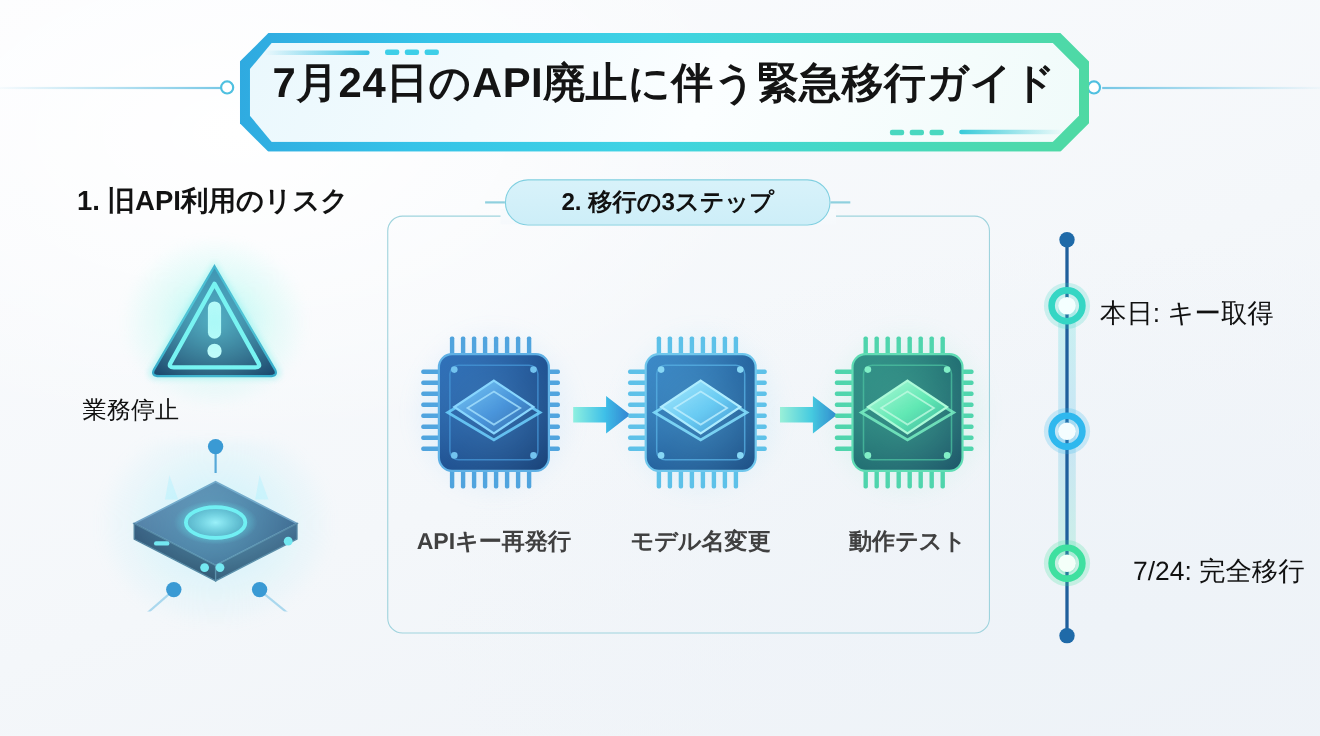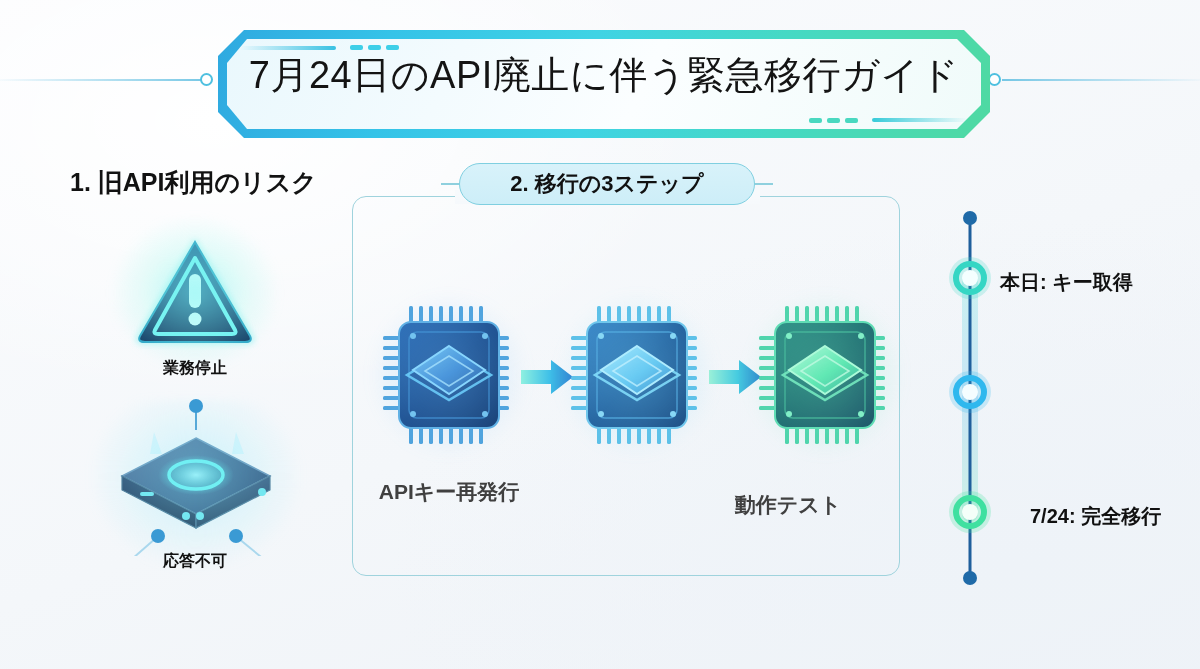"7月24日のAPI廃止に伴う緊急移行ガイド" #title-text { font-weight: normal -> bold }
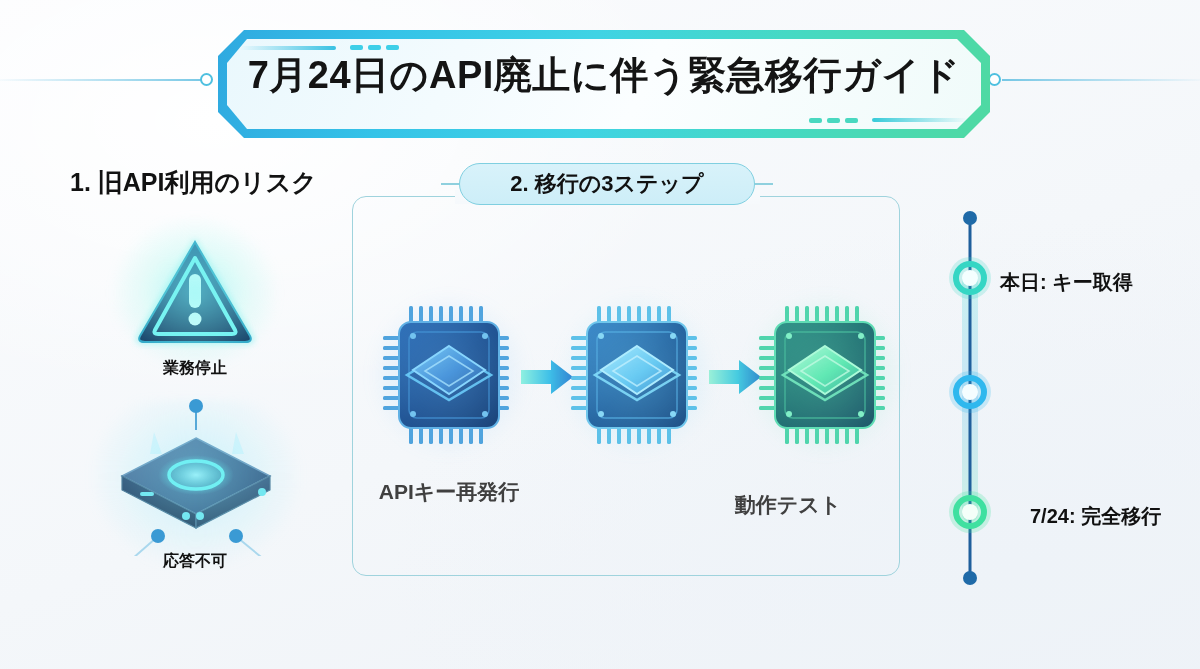"本日: キー取得" .tl-label { font-size: 20px -> 24px; font-weight: bold -> normal }
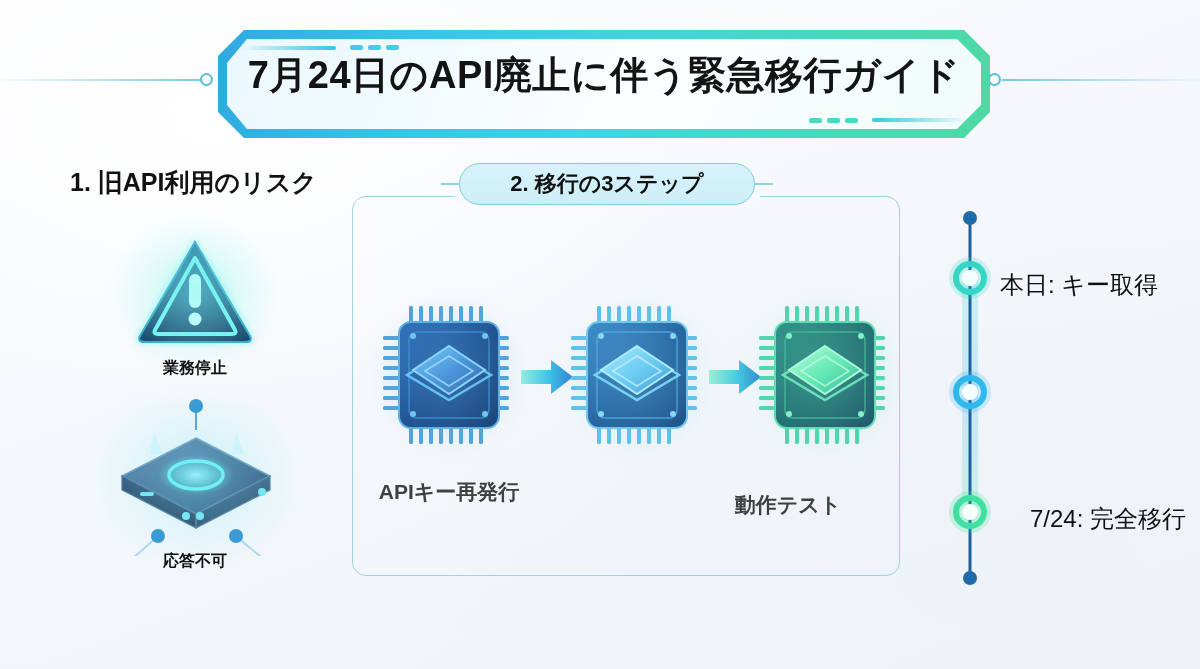"業務停止" .risk-label { font-size: 16px -> 22px; font-weight: bold -> normal; text-align: center -> left }
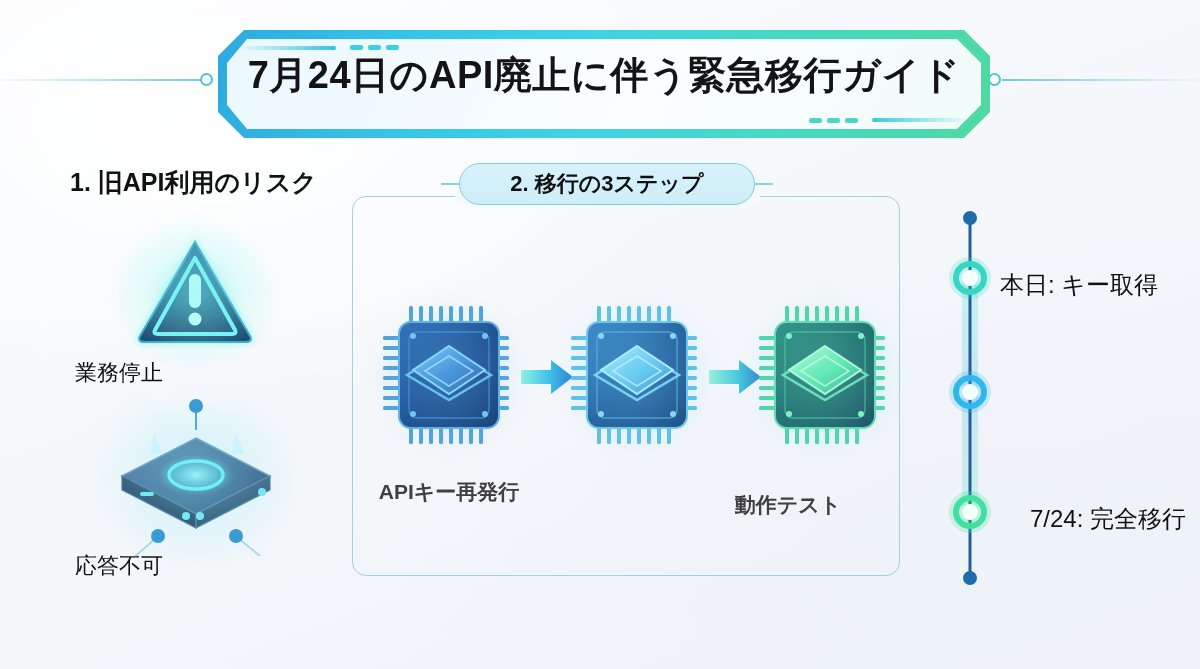"モデル名変更" div.chip-label { html: none -> <div>モデル名変更</div> }
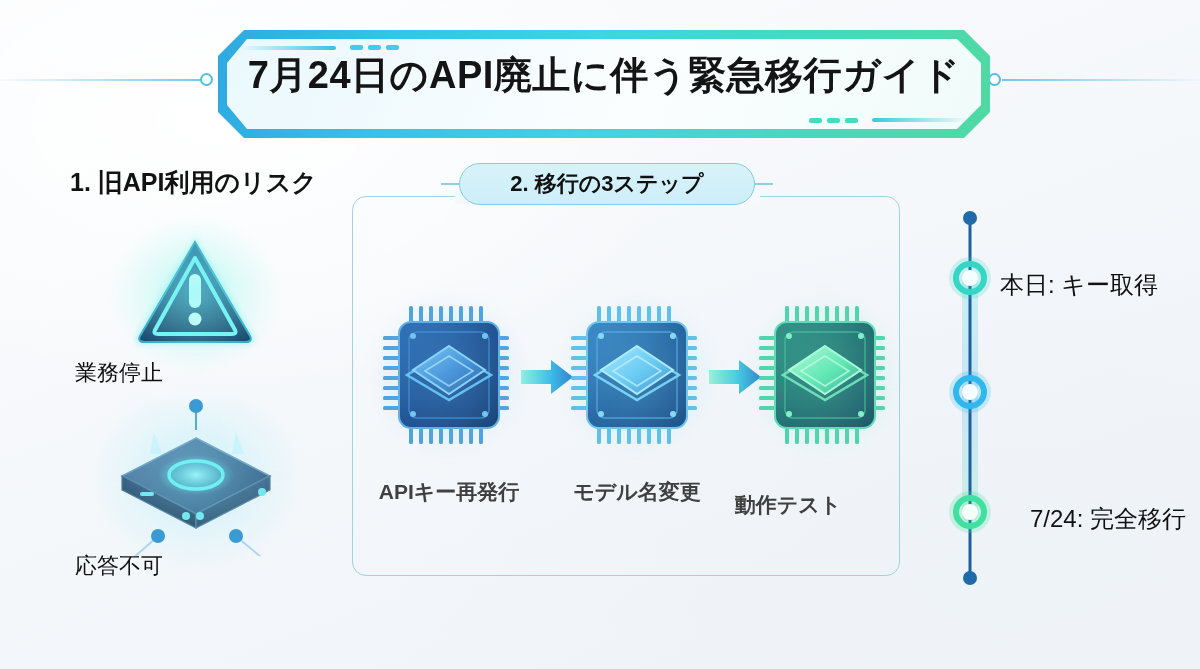"動作テスト" #chip3-label { left: 688px -> 725px; margin-top: 13px -> none }
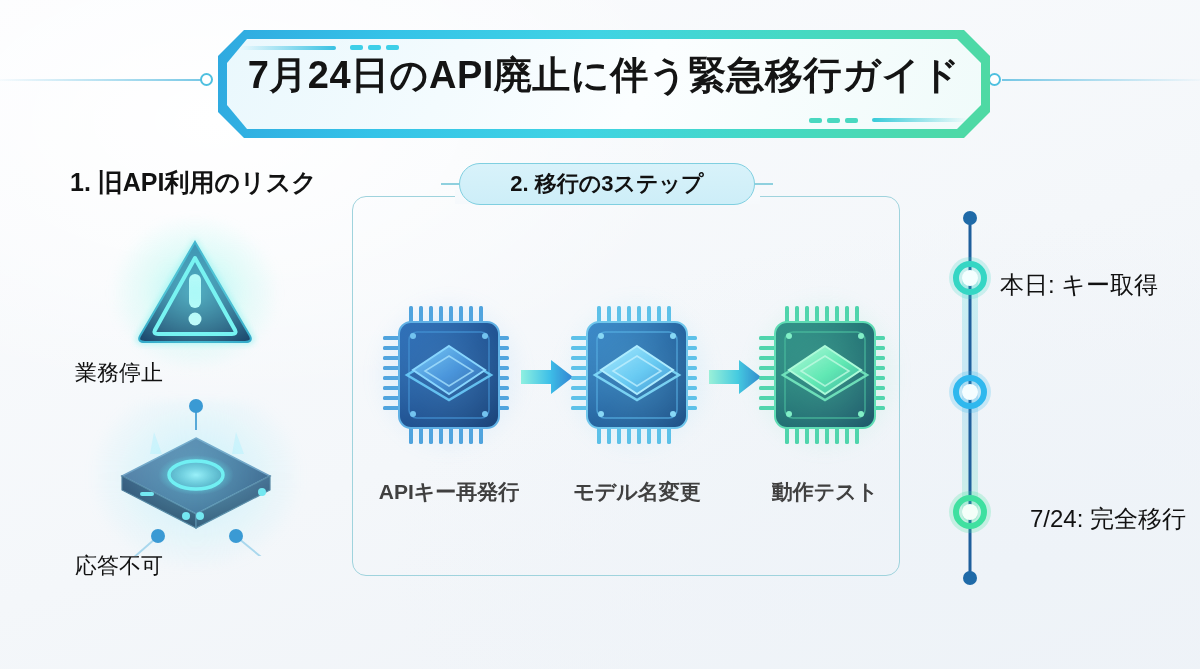"応答不可" div.risk-label { html: <div>応答不可</div> -> none }
